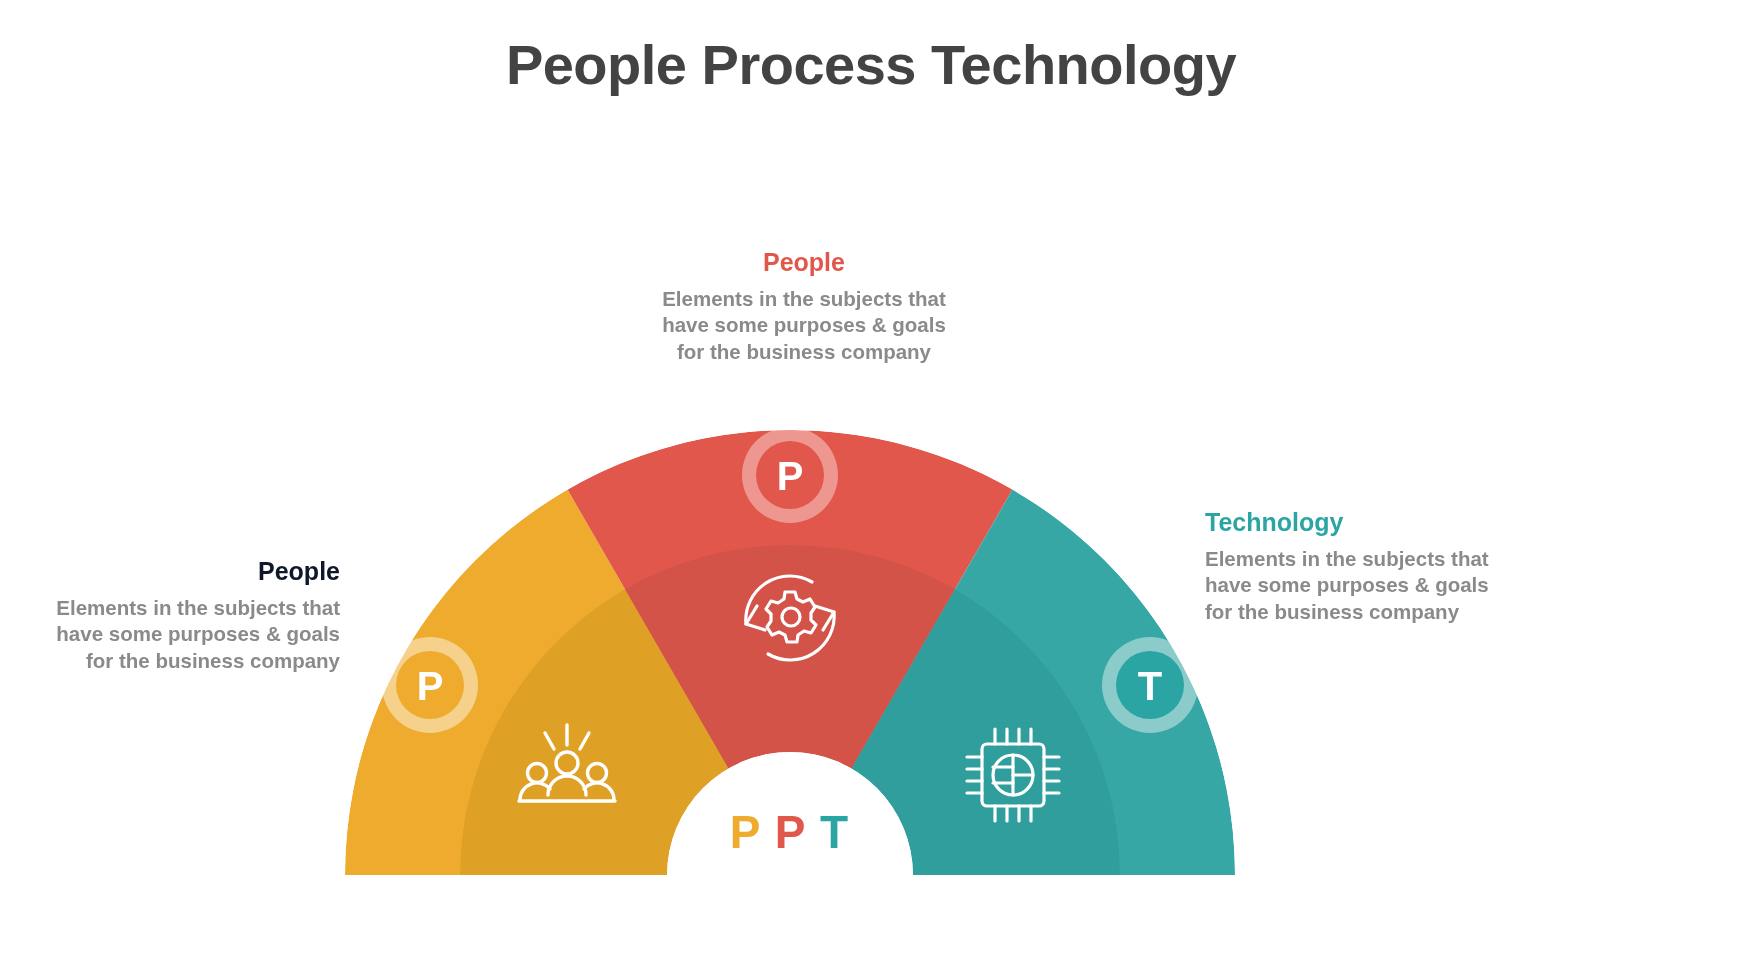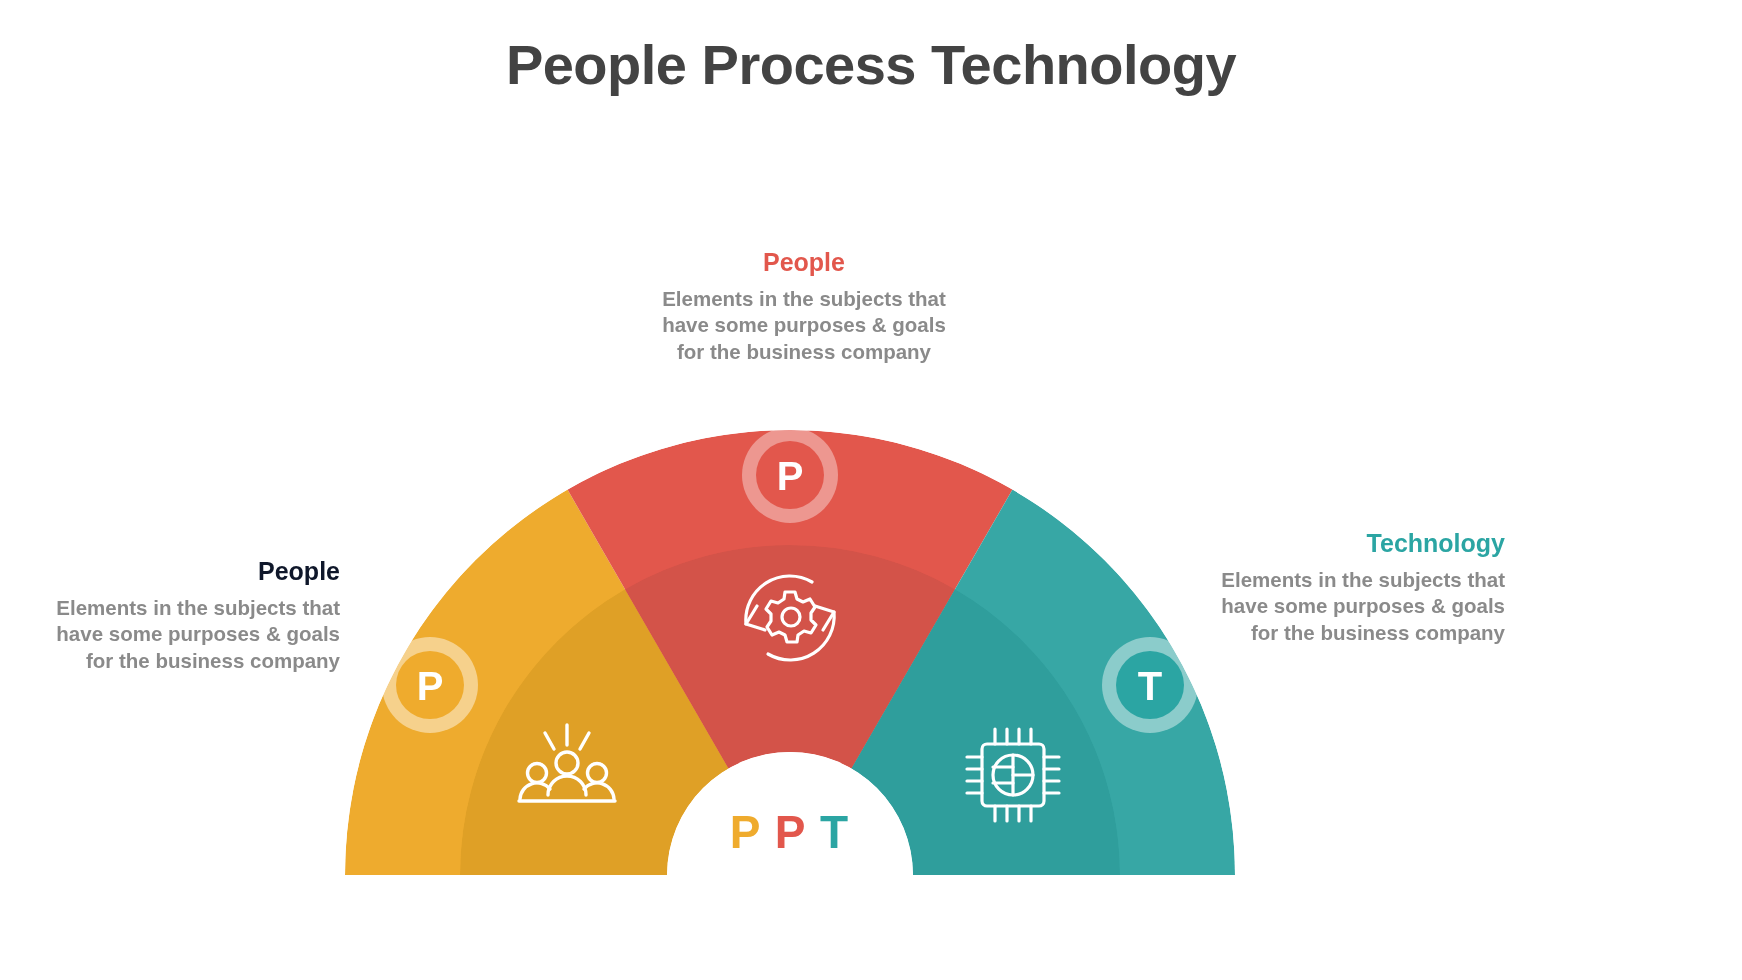"Technology" #block-technology { text-align: right -> none; top: 530px -> 509px }
